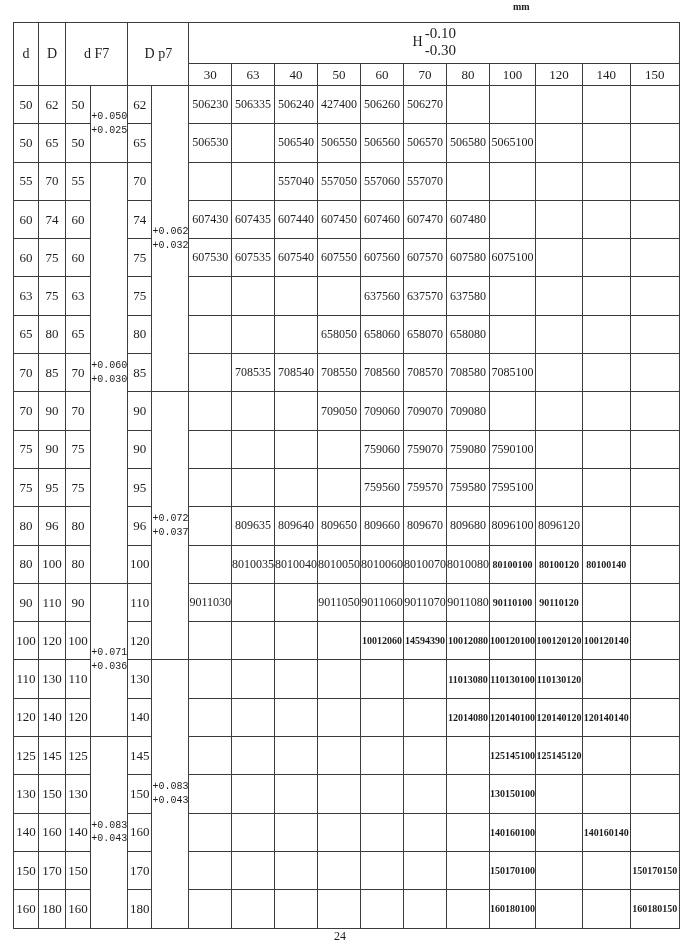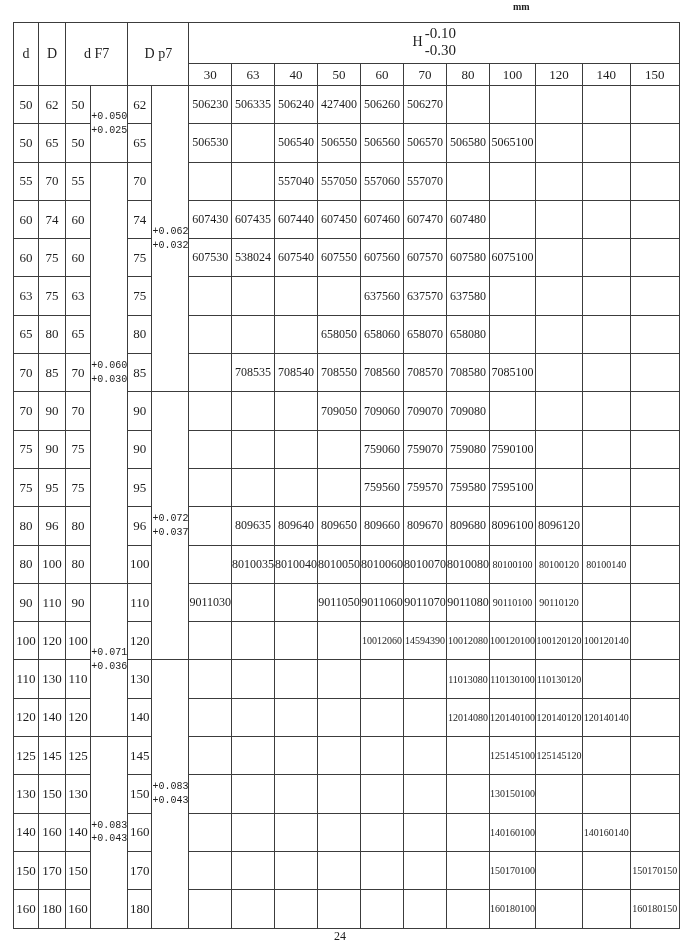"538024" td.num-cell { text: 538024 -> 607535 }
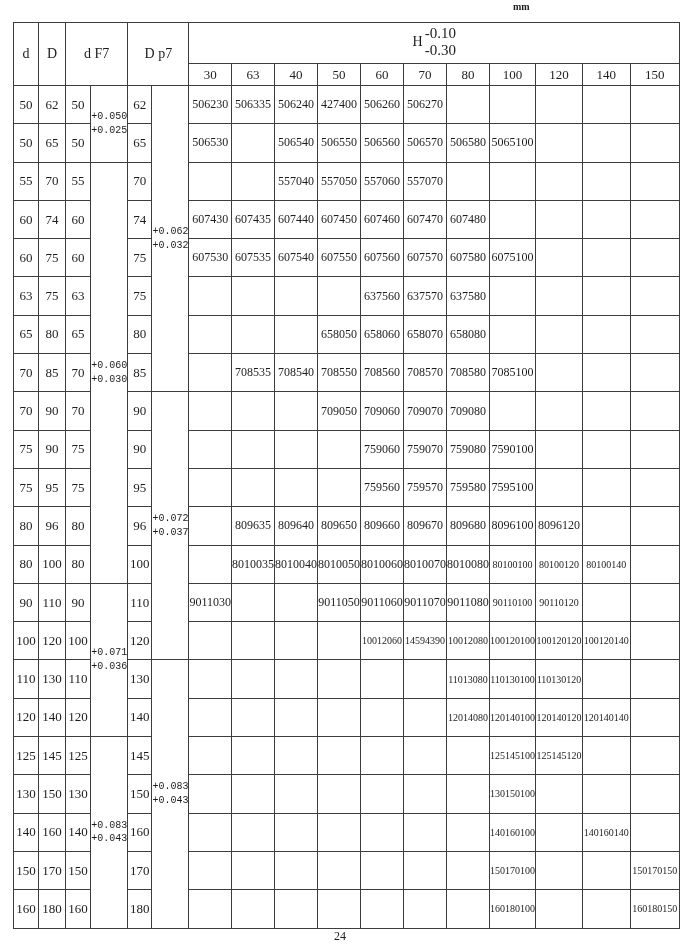"80100100" .num-cell.small { font-weight: none -> bold }
